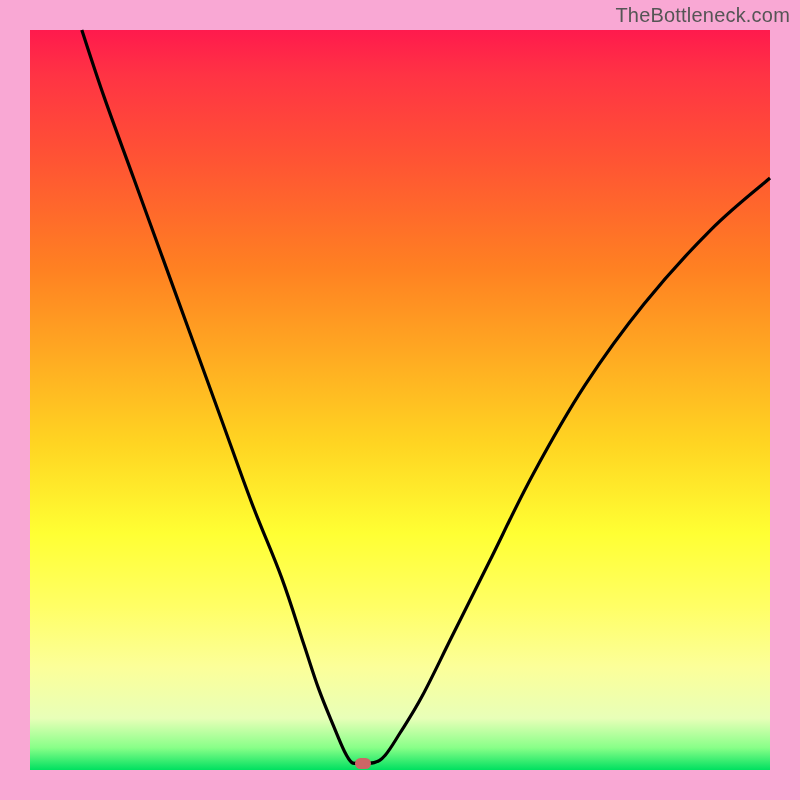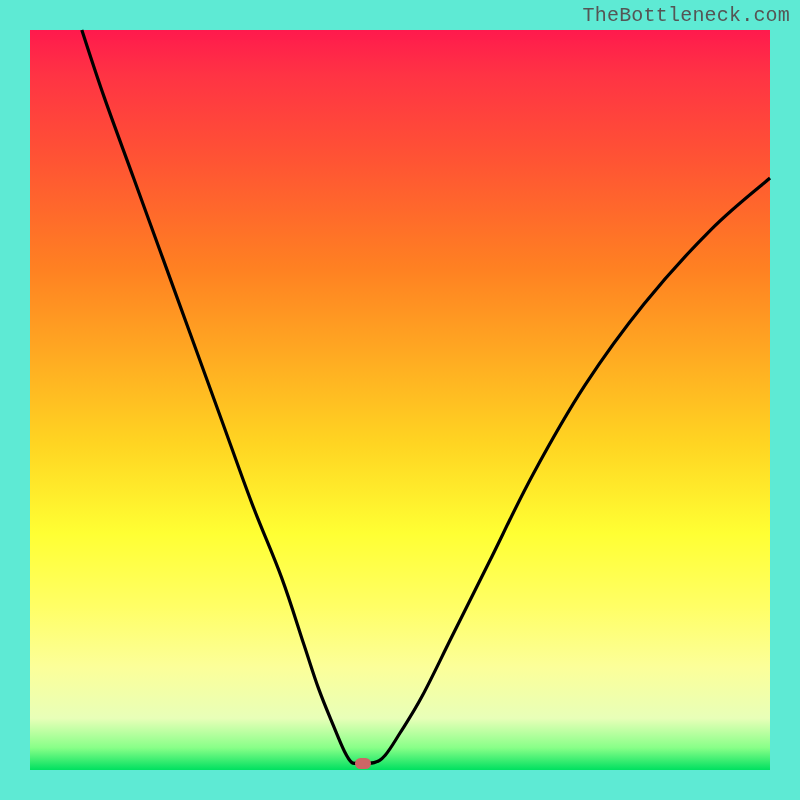"TheBottleneck.com" .chart-container { background: #5eead4 -> #f9a8d4; font-family: Liberation Mono, monospace -> none }
